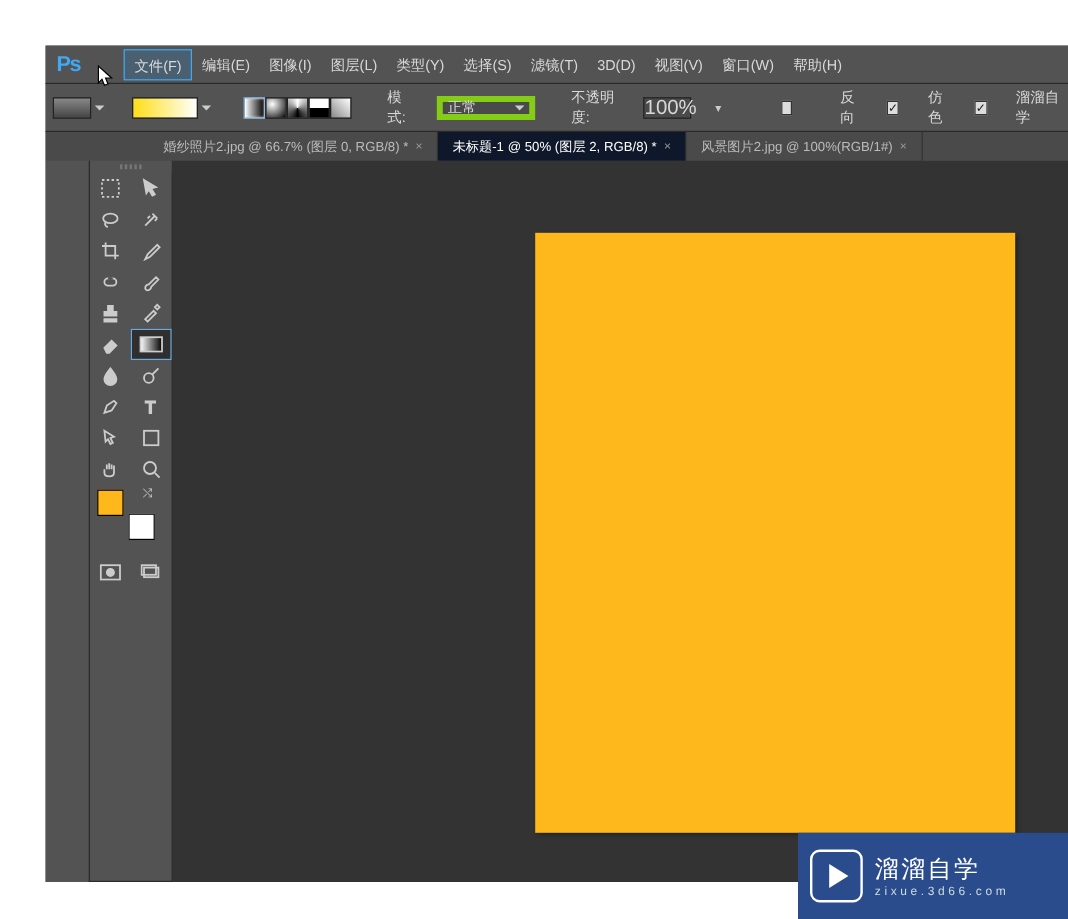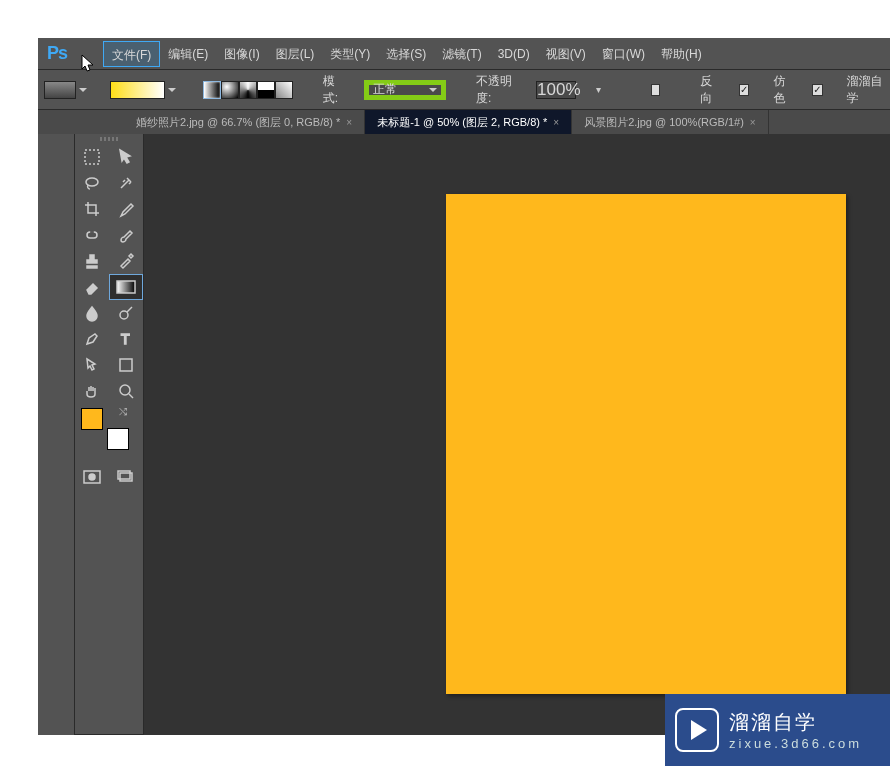"zixue.3d66.com" .wm-sub { font-size: 13px -> 10px }
